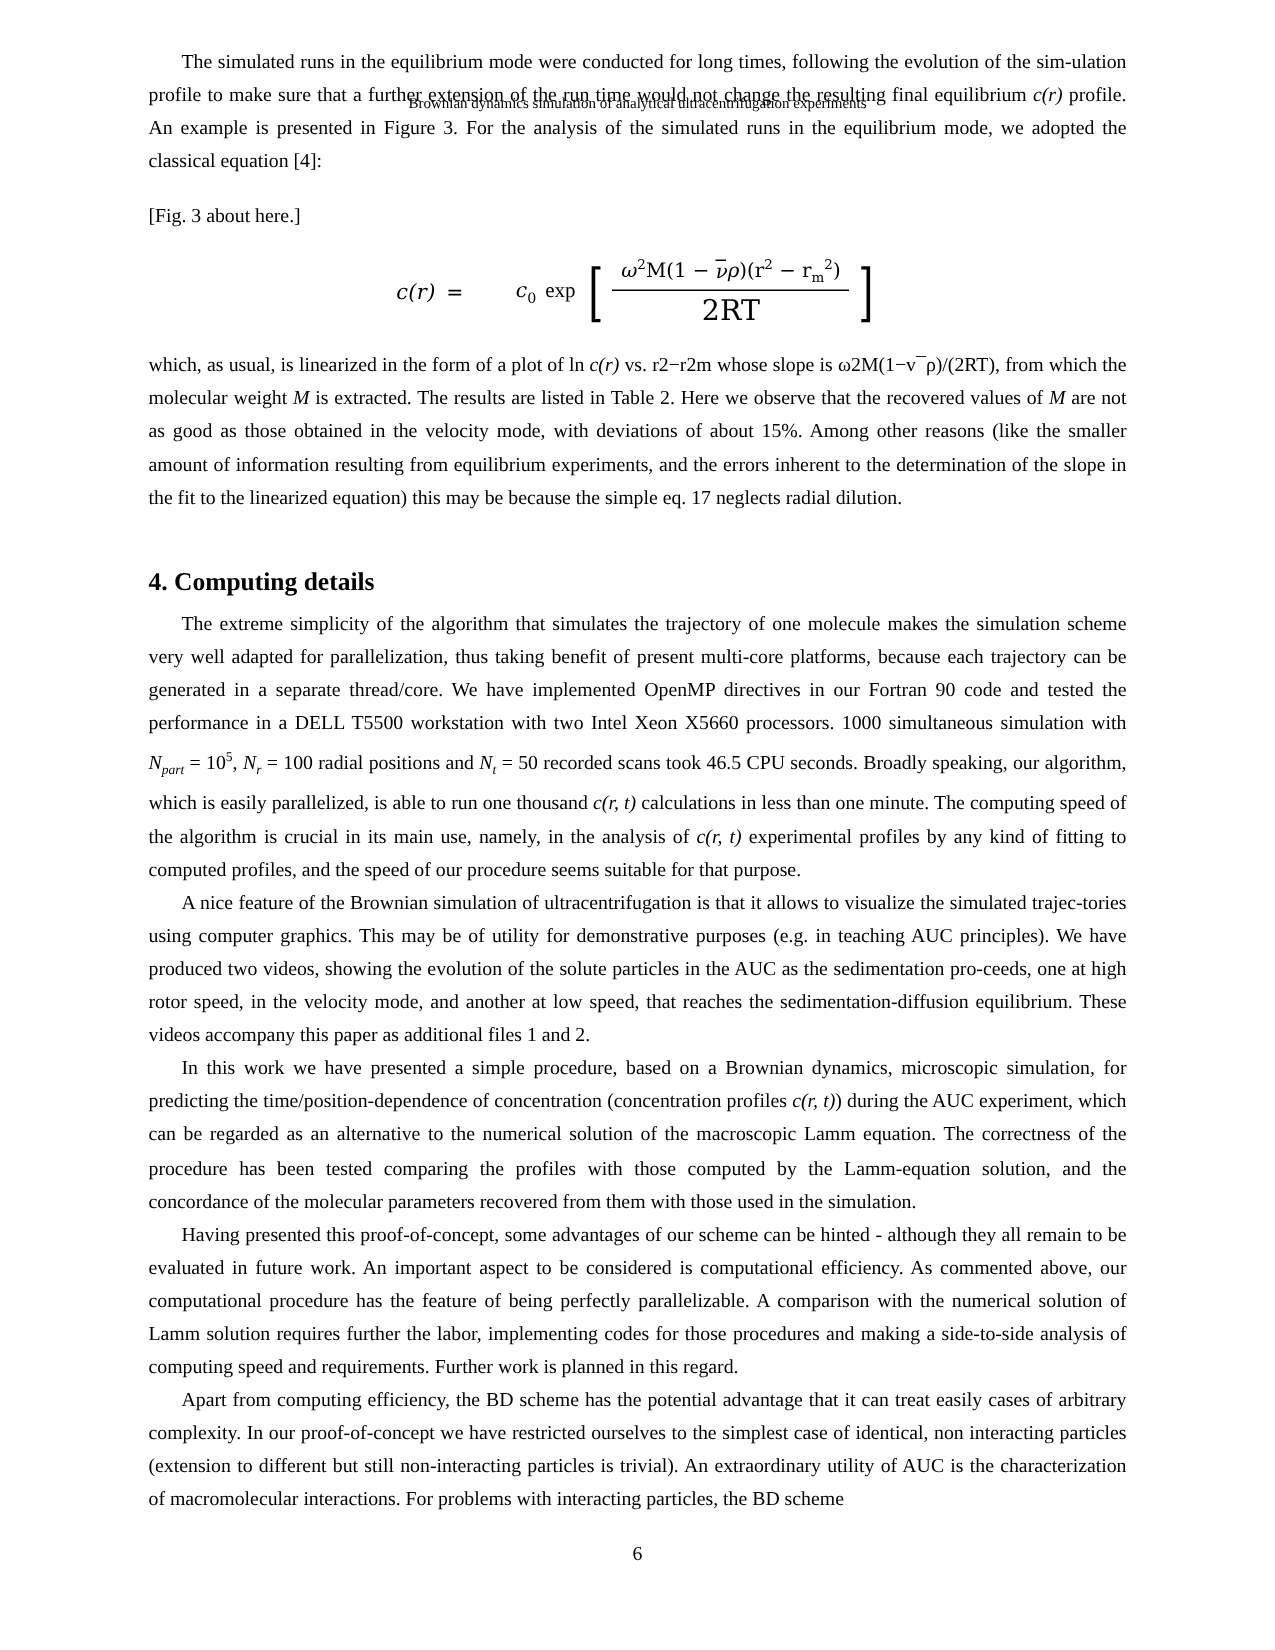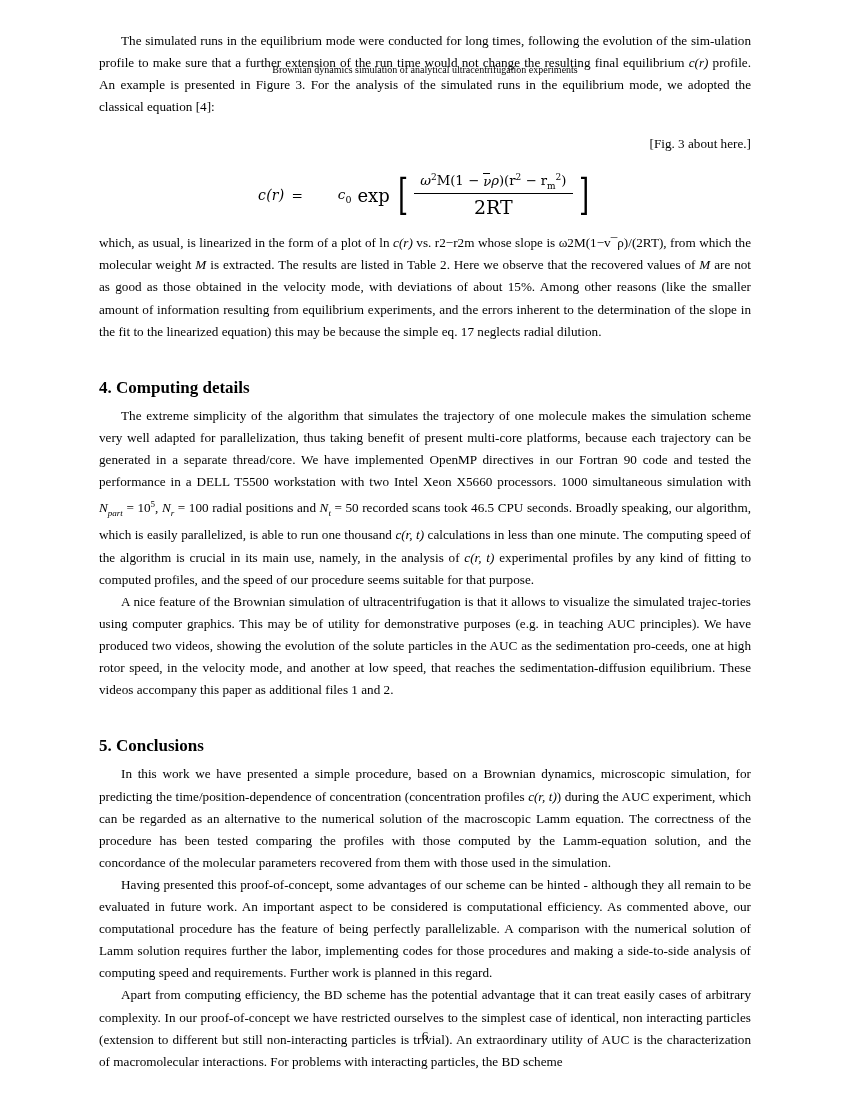"[Fig. 3 about here.]" .fig-note { text-align: right -> left }
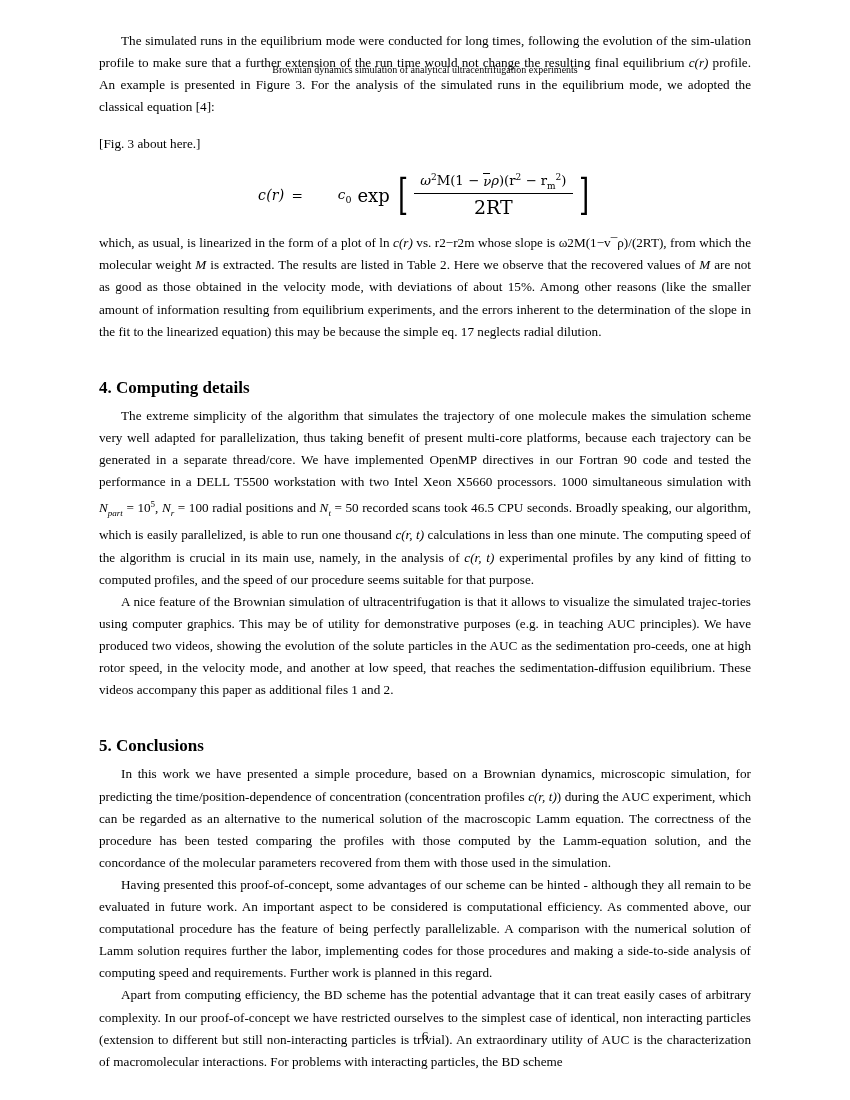"exp" .eq-exp { font-family: none -> Liberation Serif, serif; font-size: 18px -> 14px }
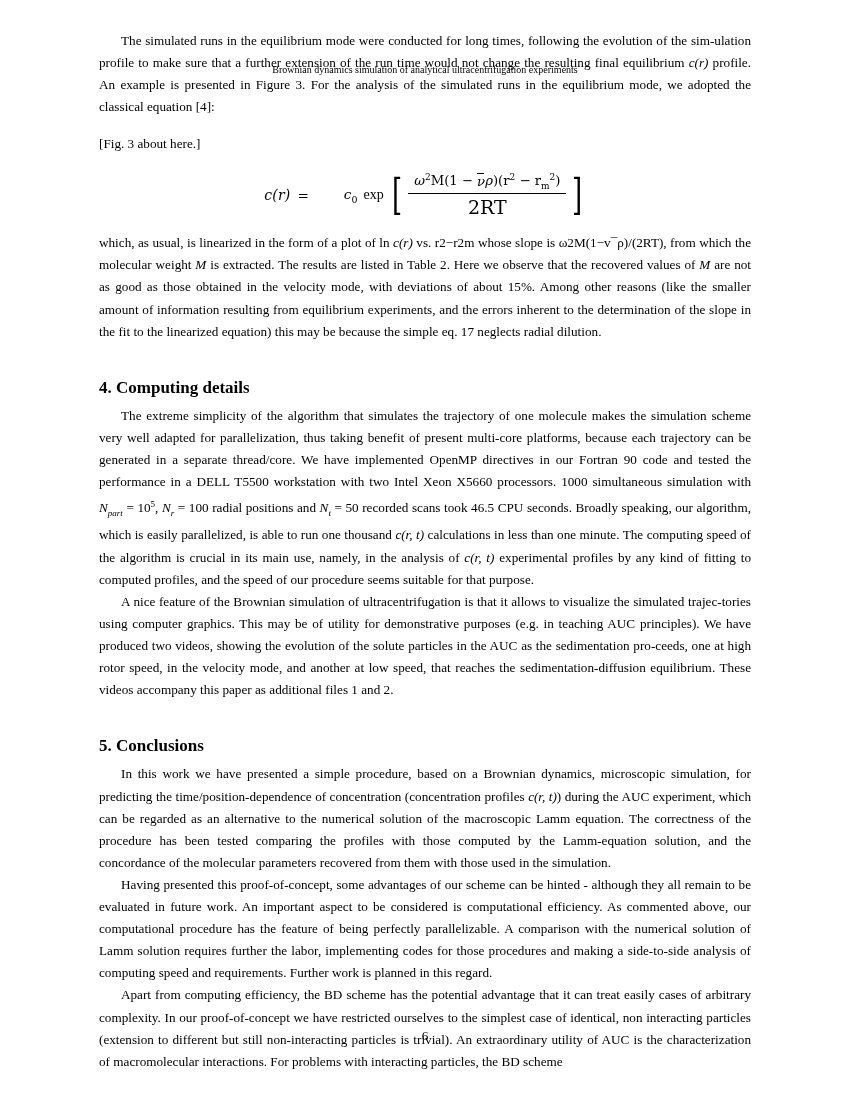"5. Conclusions" h2.section-head { html: <h2>5. Conclusions</h2> -> none }
